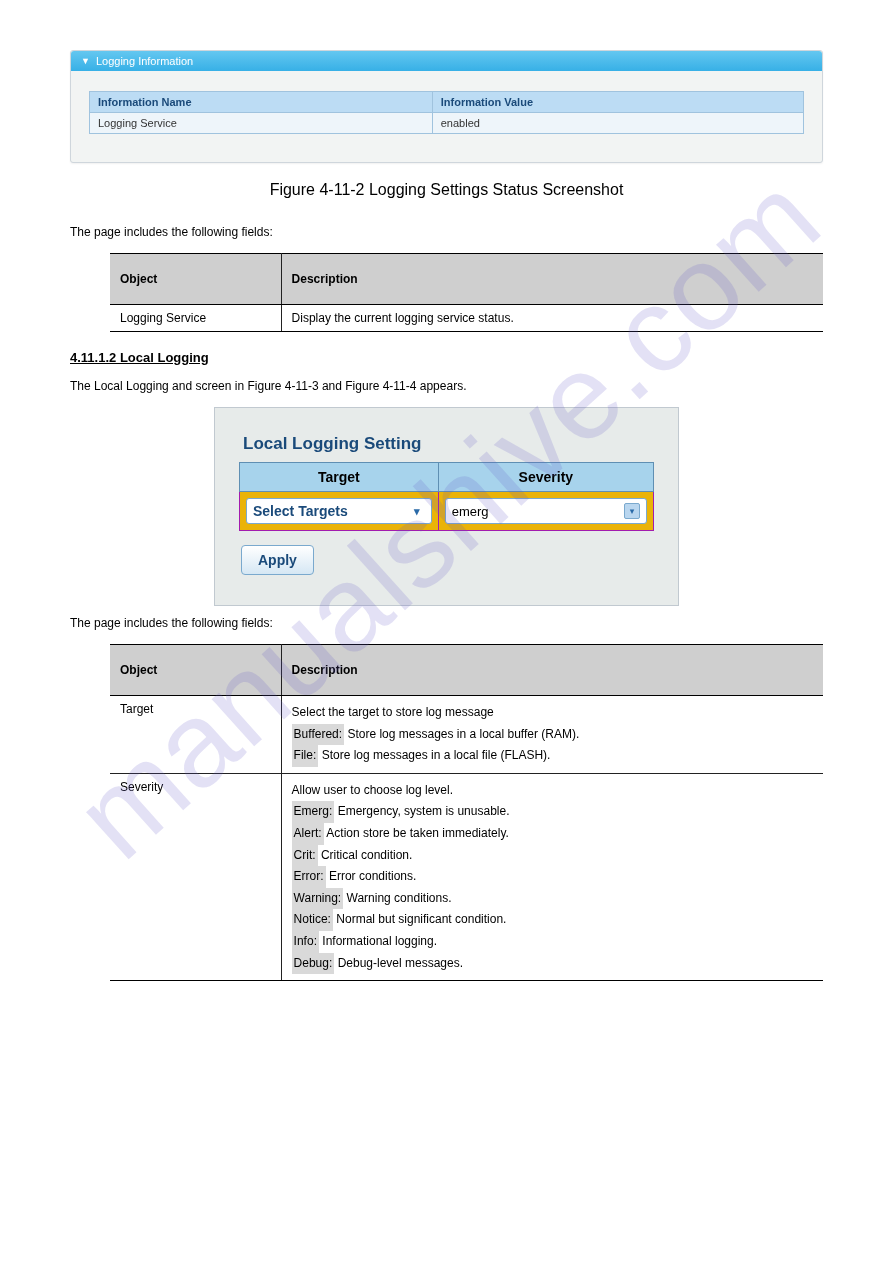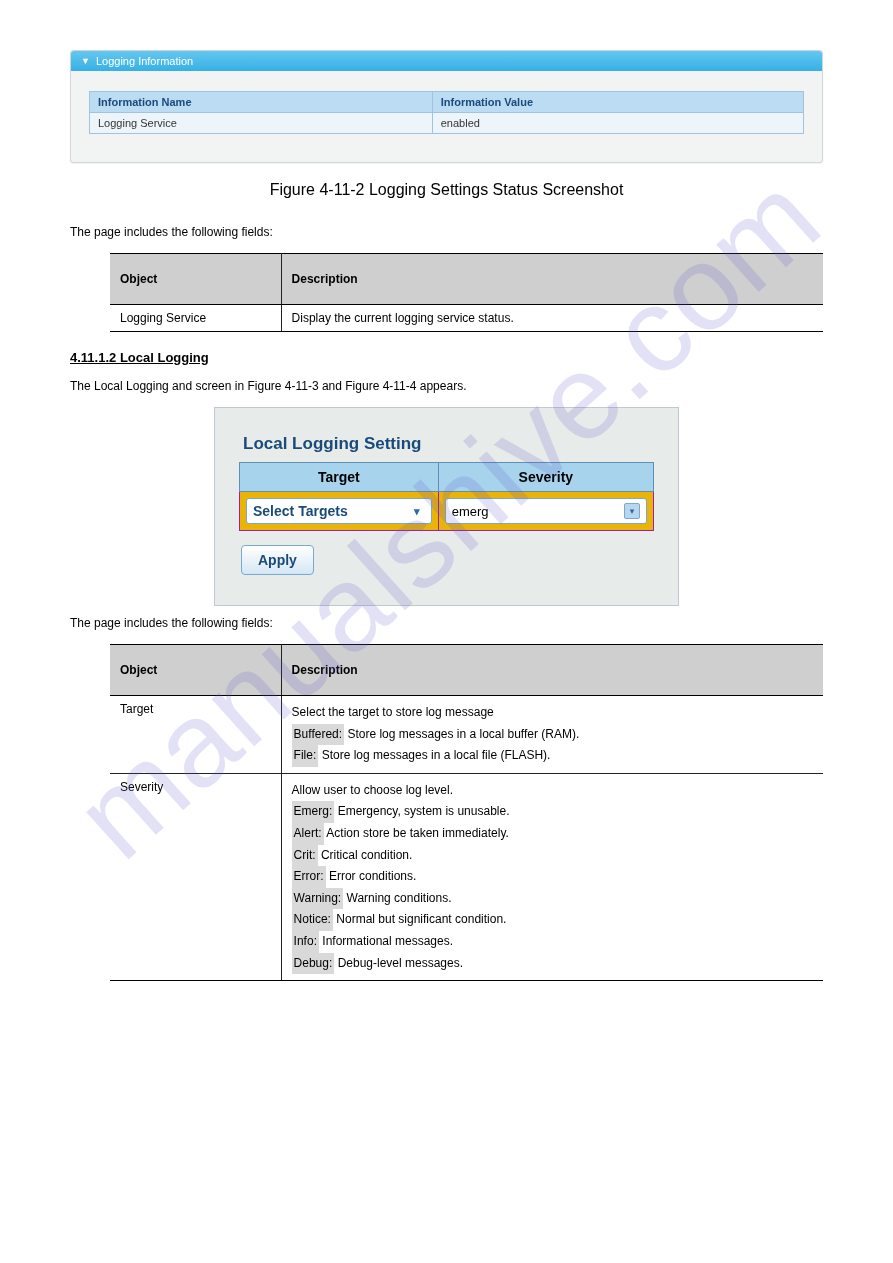"Informational messages." span.sev-desc { text: messages -> logging }
